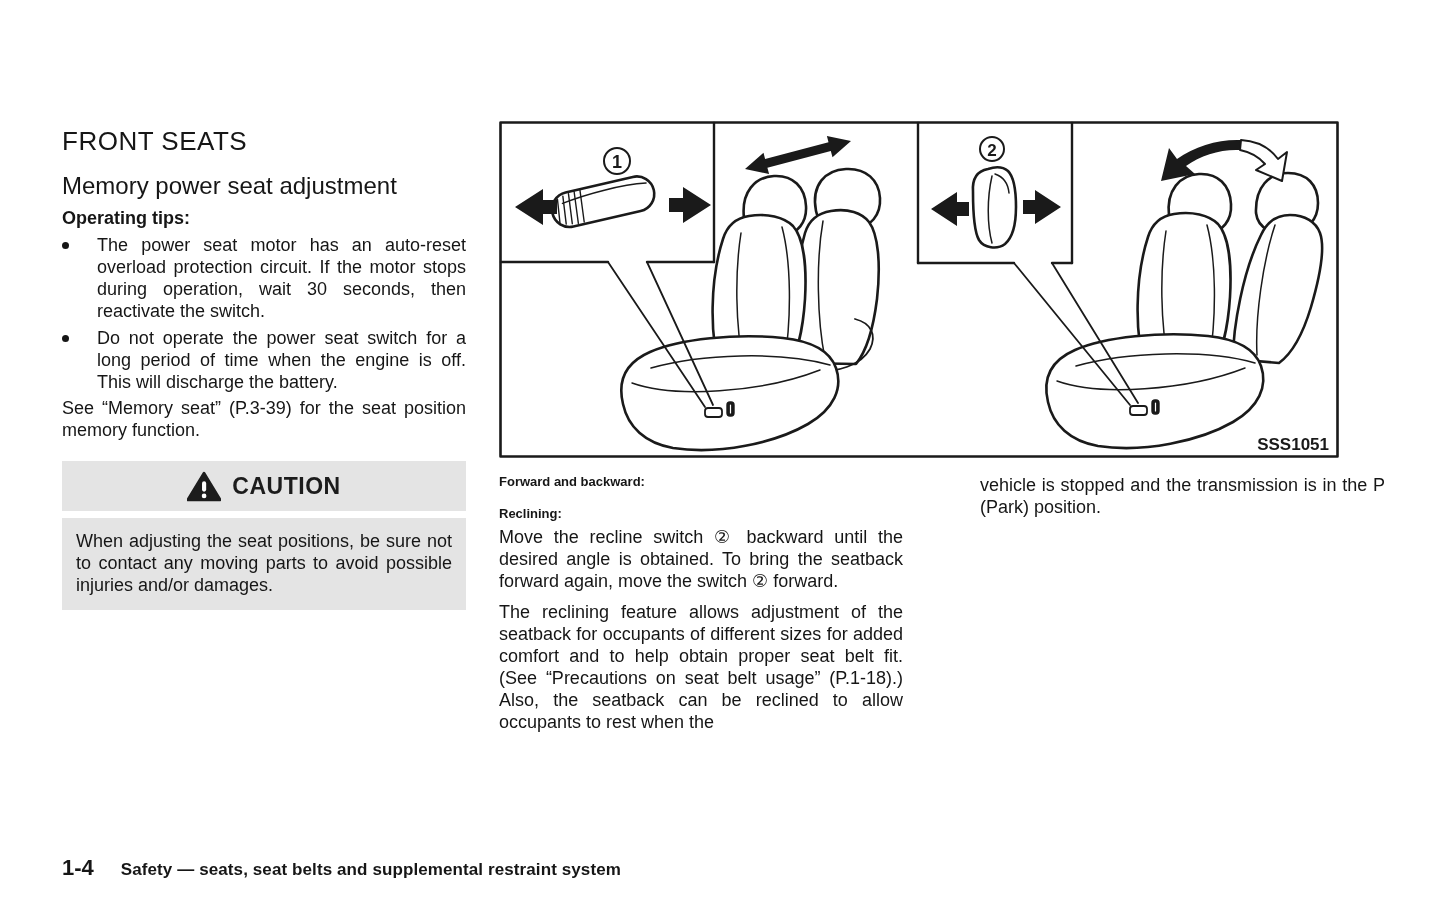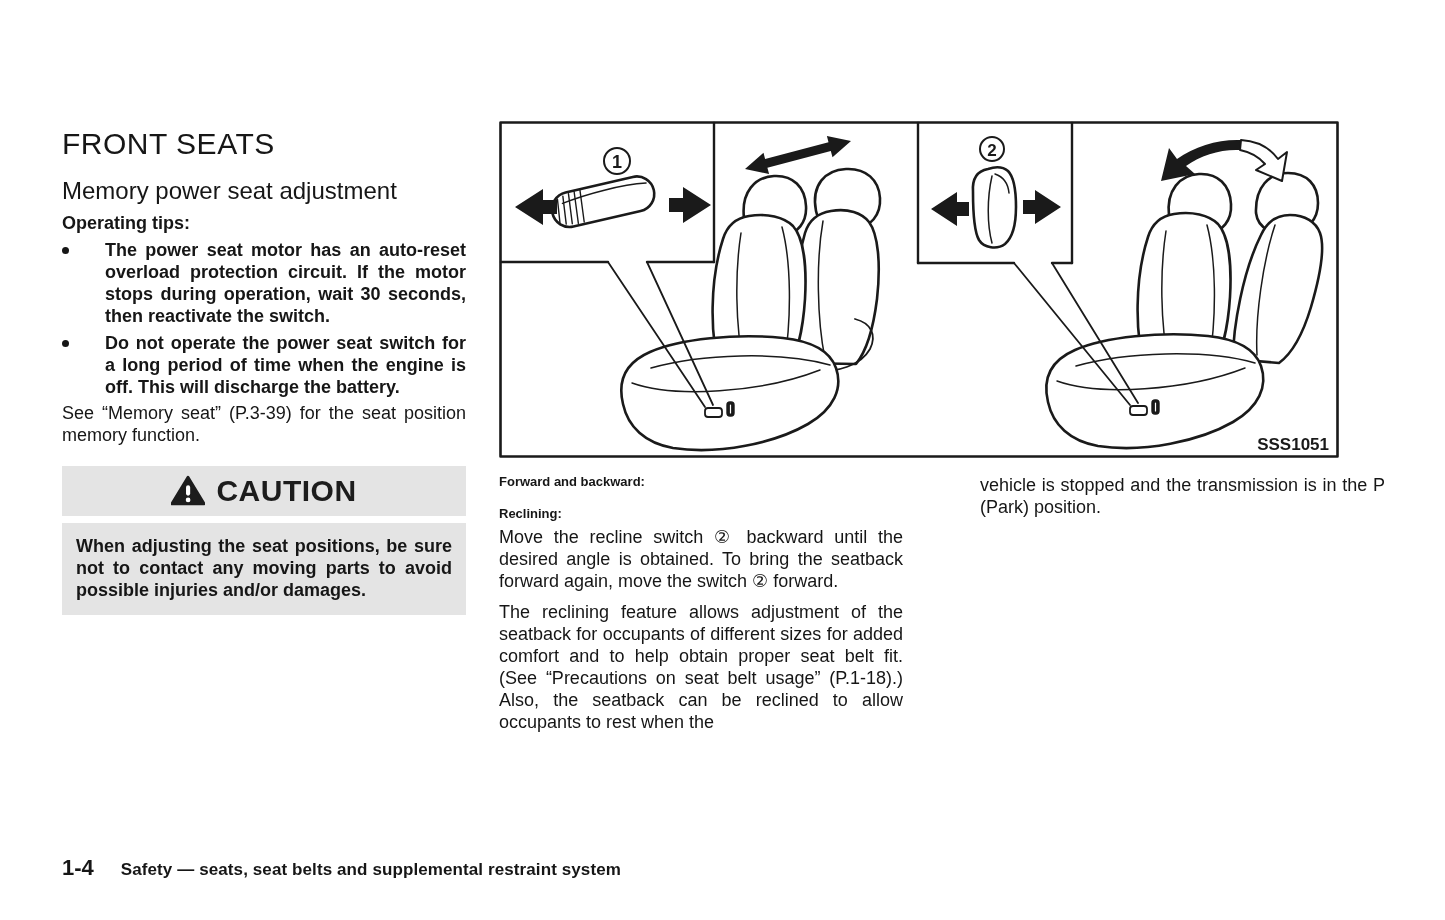"FRONT SEATS" .section-title { font-size: 30px -> 26px }
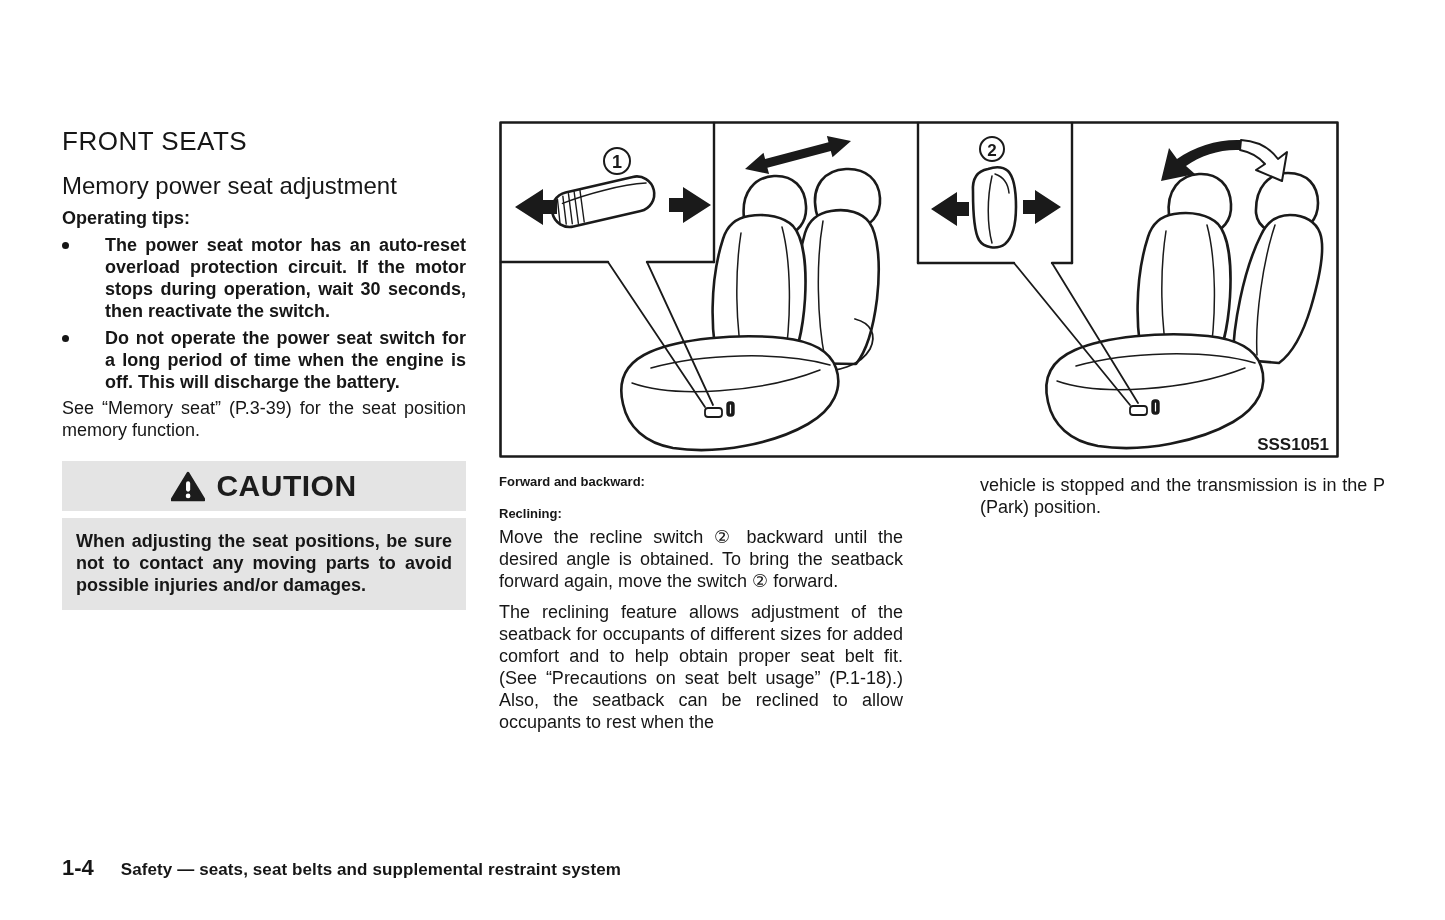"The power seat motor has" .bullet-row { font-weight: bold -> none; gap: 36px -> 28px }
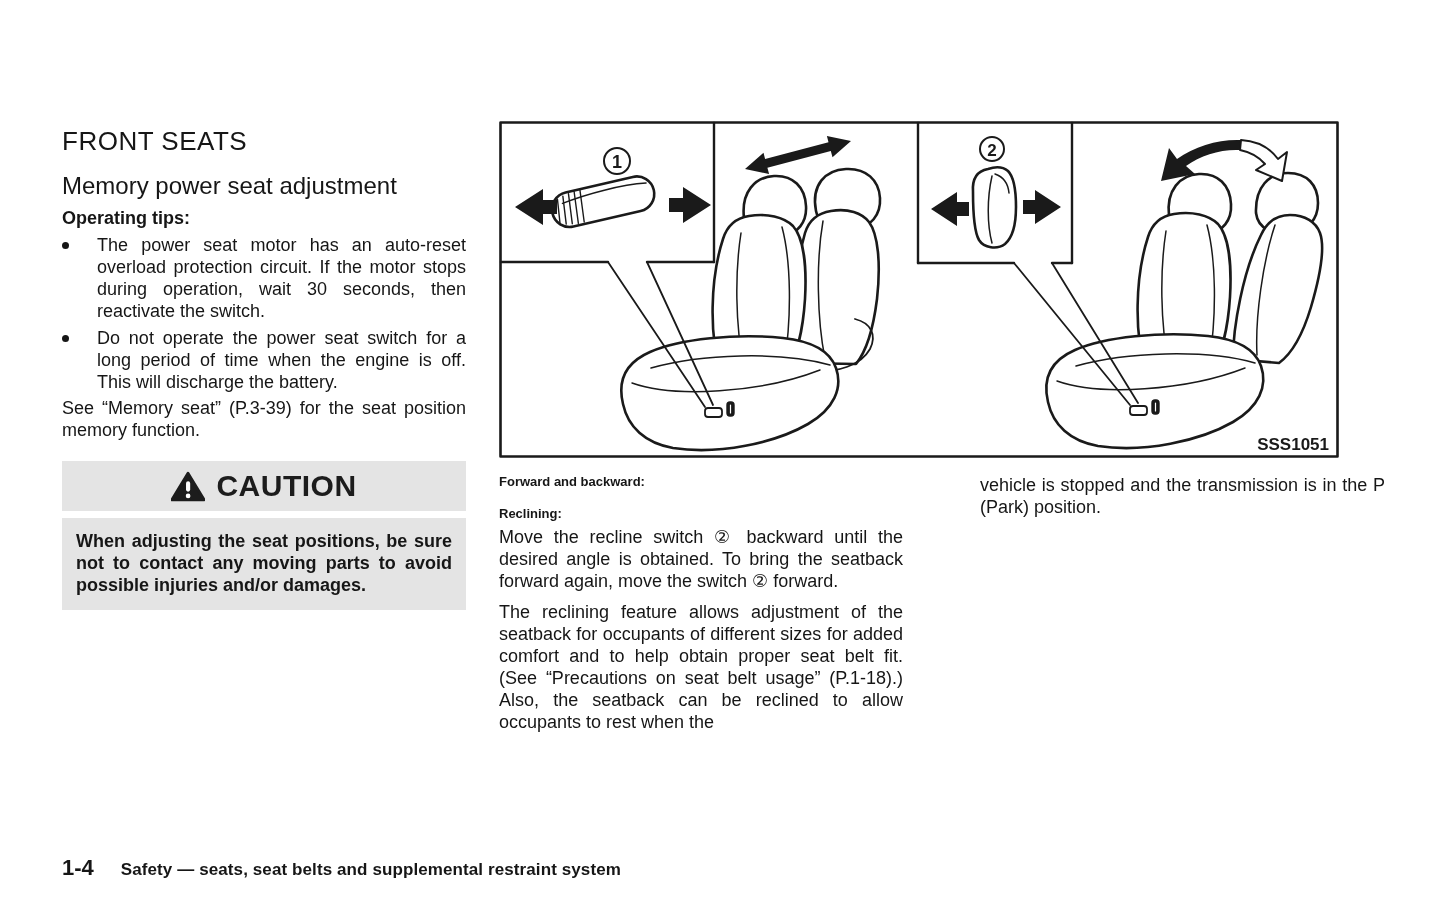"CAUTION" .caution-label { font-size: 30px -> 23px }
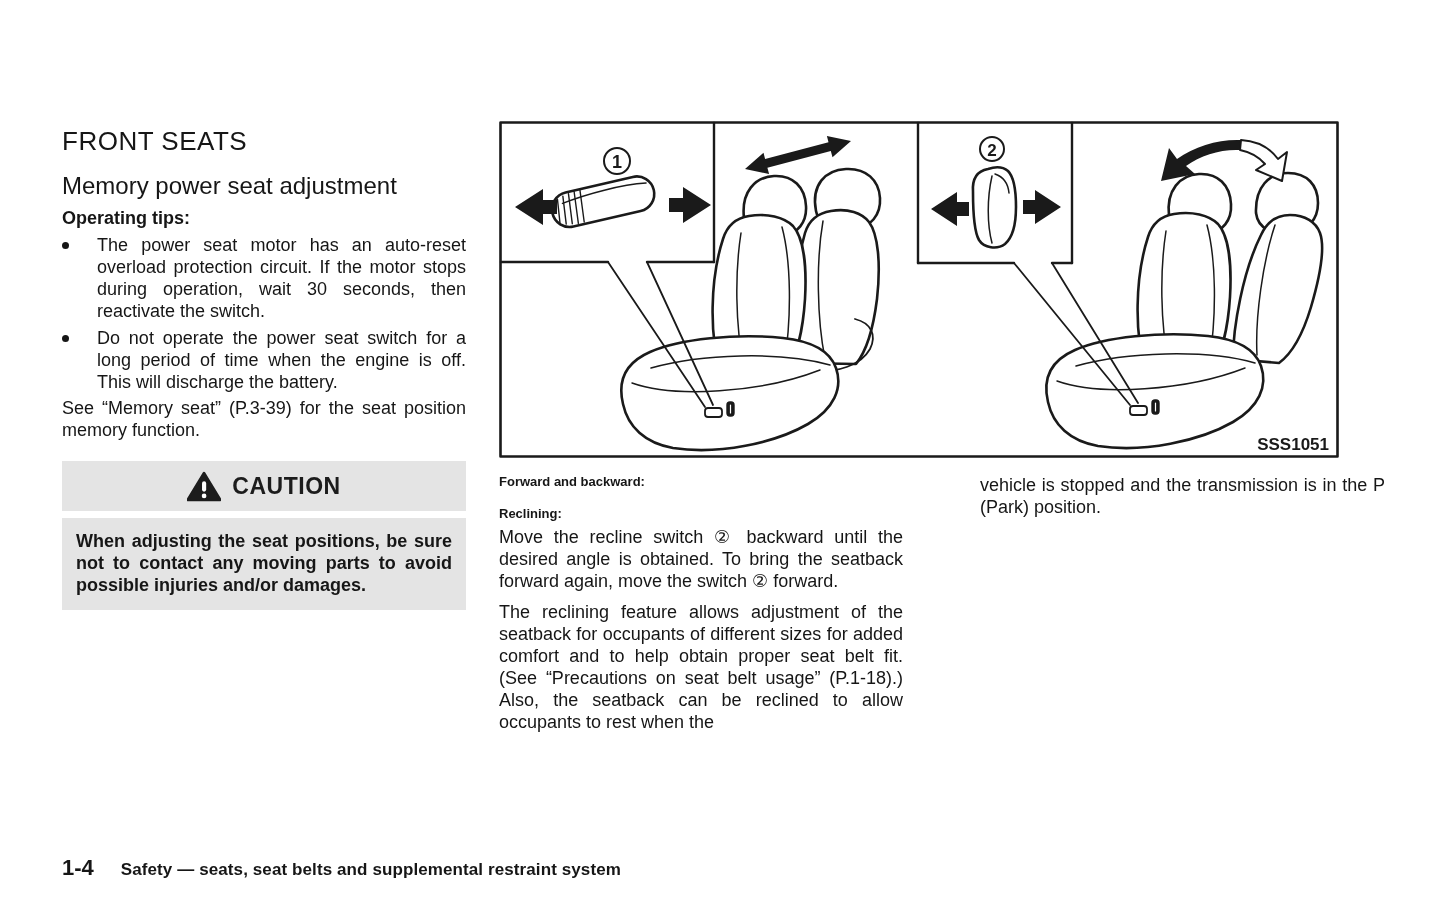"When adjusting the seat positions," .caution-body p { font-weight: bold -> normal }
